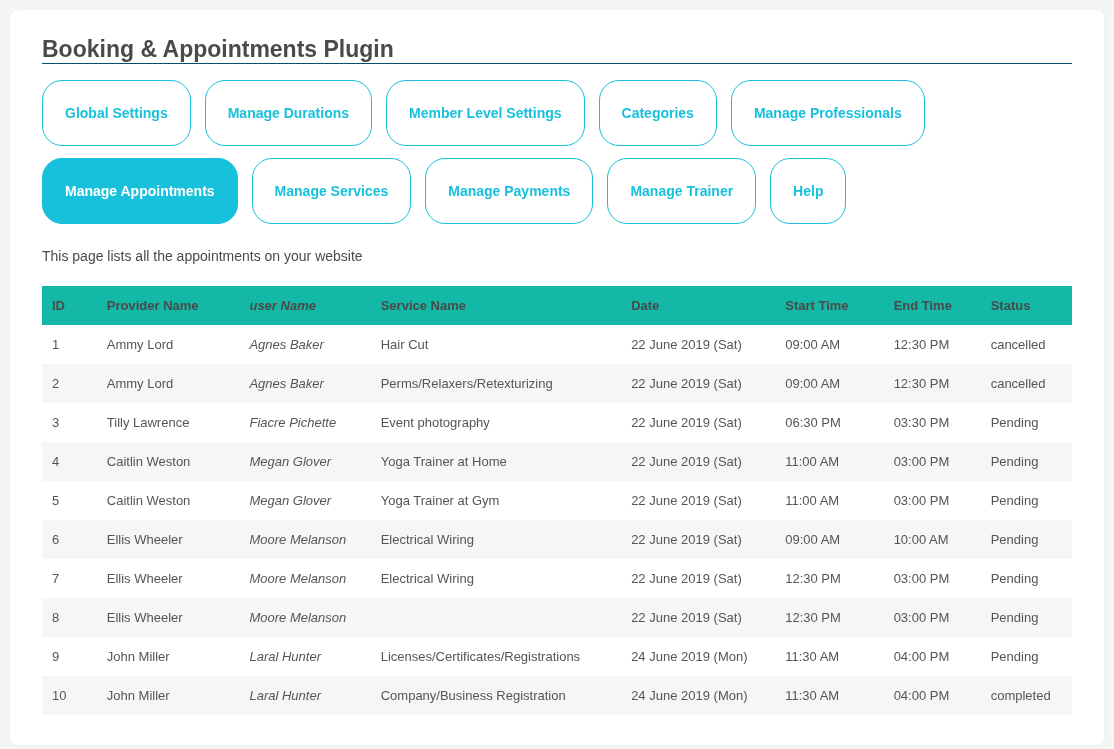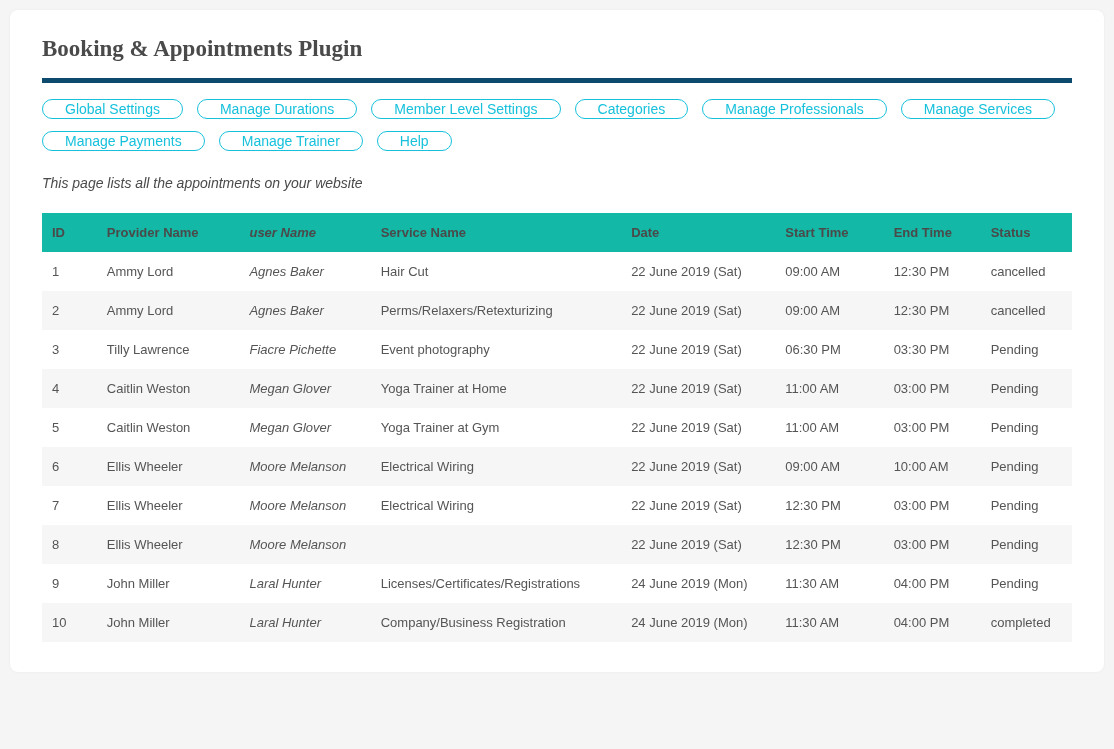"Booking & Appointments Plugin" .page-title { border-bottom: 5px solid #0c4a6e -> 1px solid #0c4a6e; font-family: Liberation Serif, serif -> none; padding-bottom: 16px -> none }
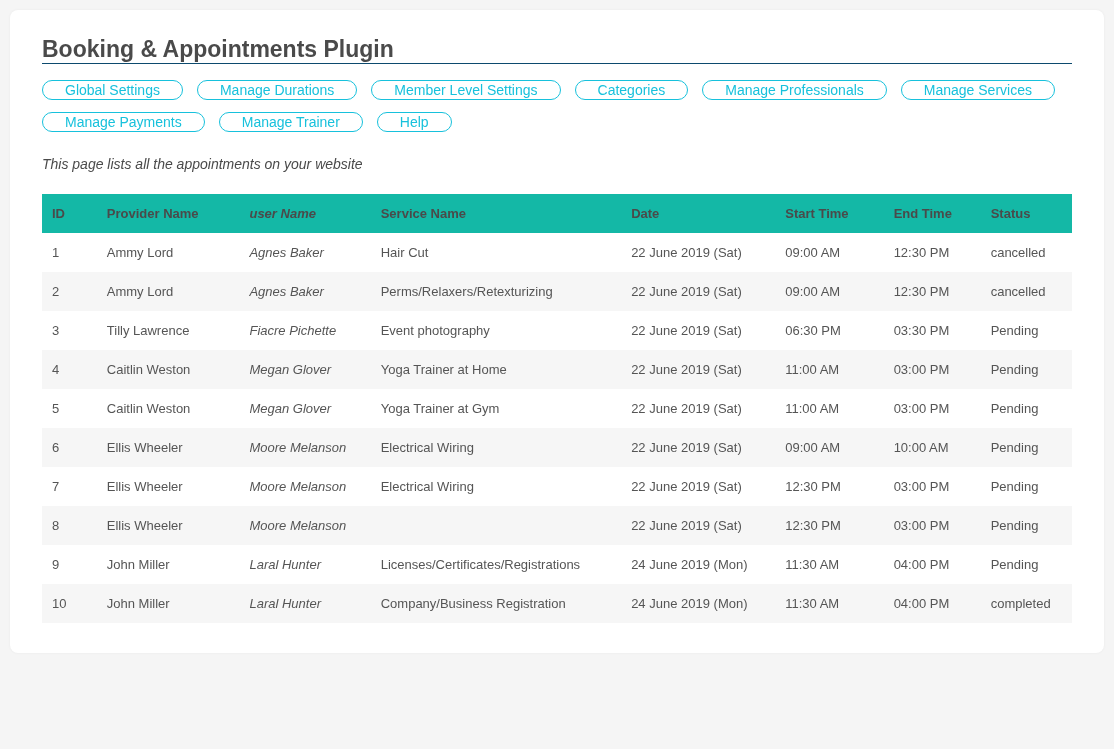"Global Settings" .tab { font-weight: 400 -> 700; padding: 1px 22px -> 24px 22px }
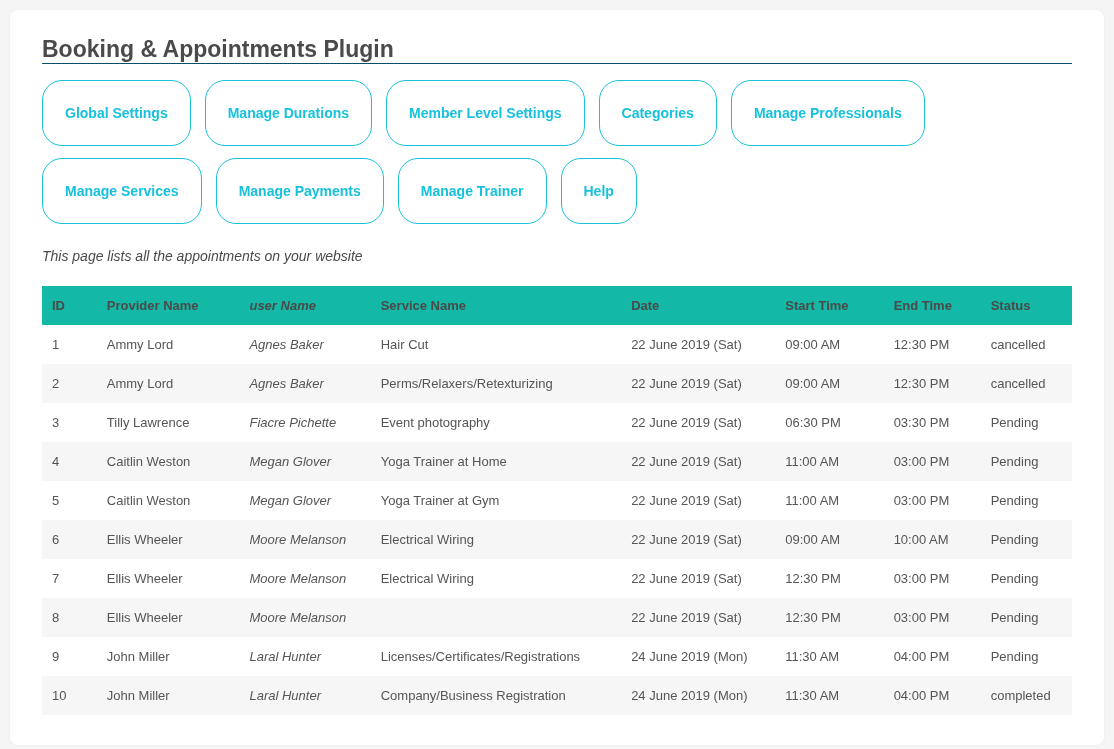"Manage Appointments" div.tab { html: none -> <div>Manage Appointments</div> }
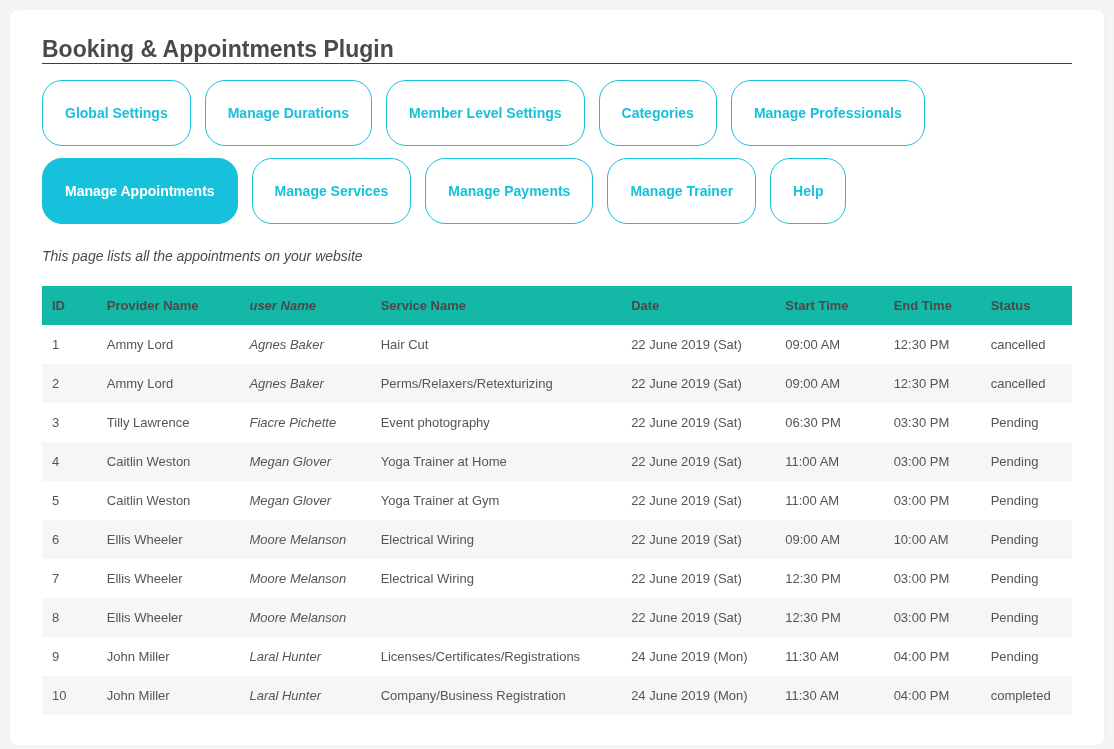"This page lists all the" .section-desc { font-style: italic -> none }
